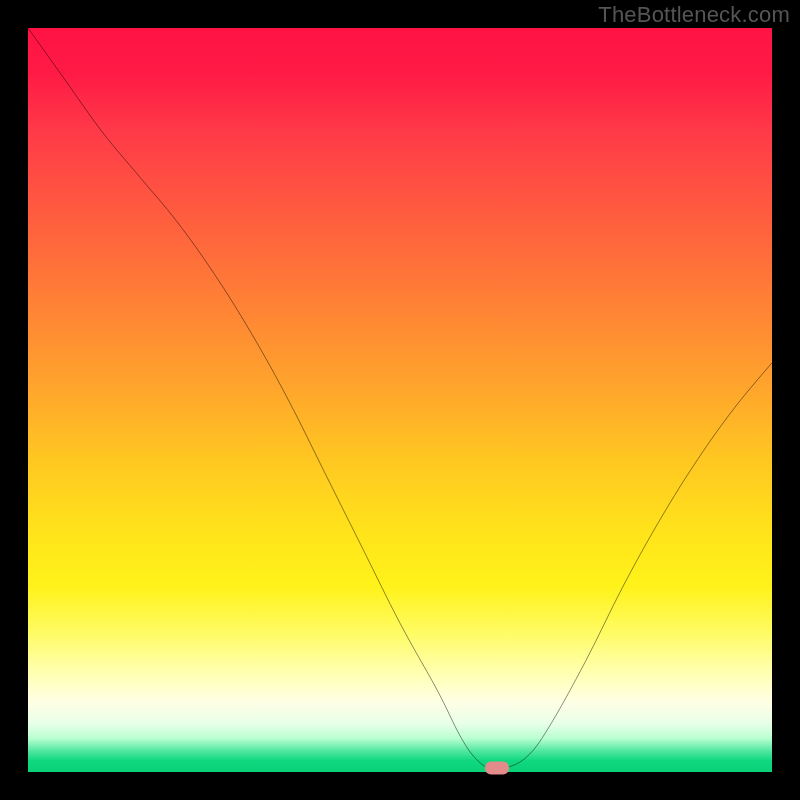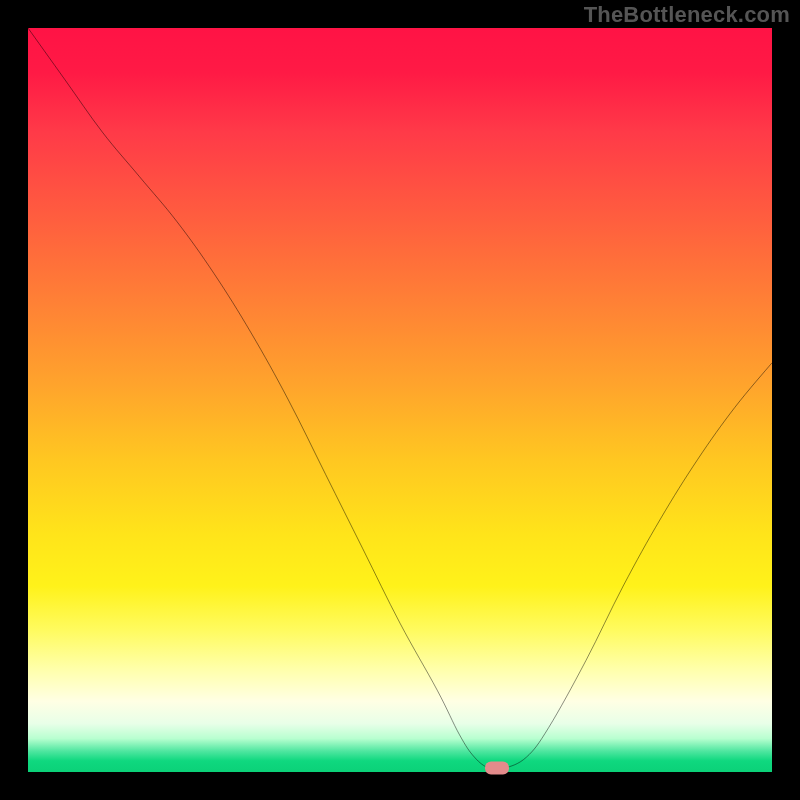"TheBottleneck.com" .attribution { font-weight: 700 -> 400 }
